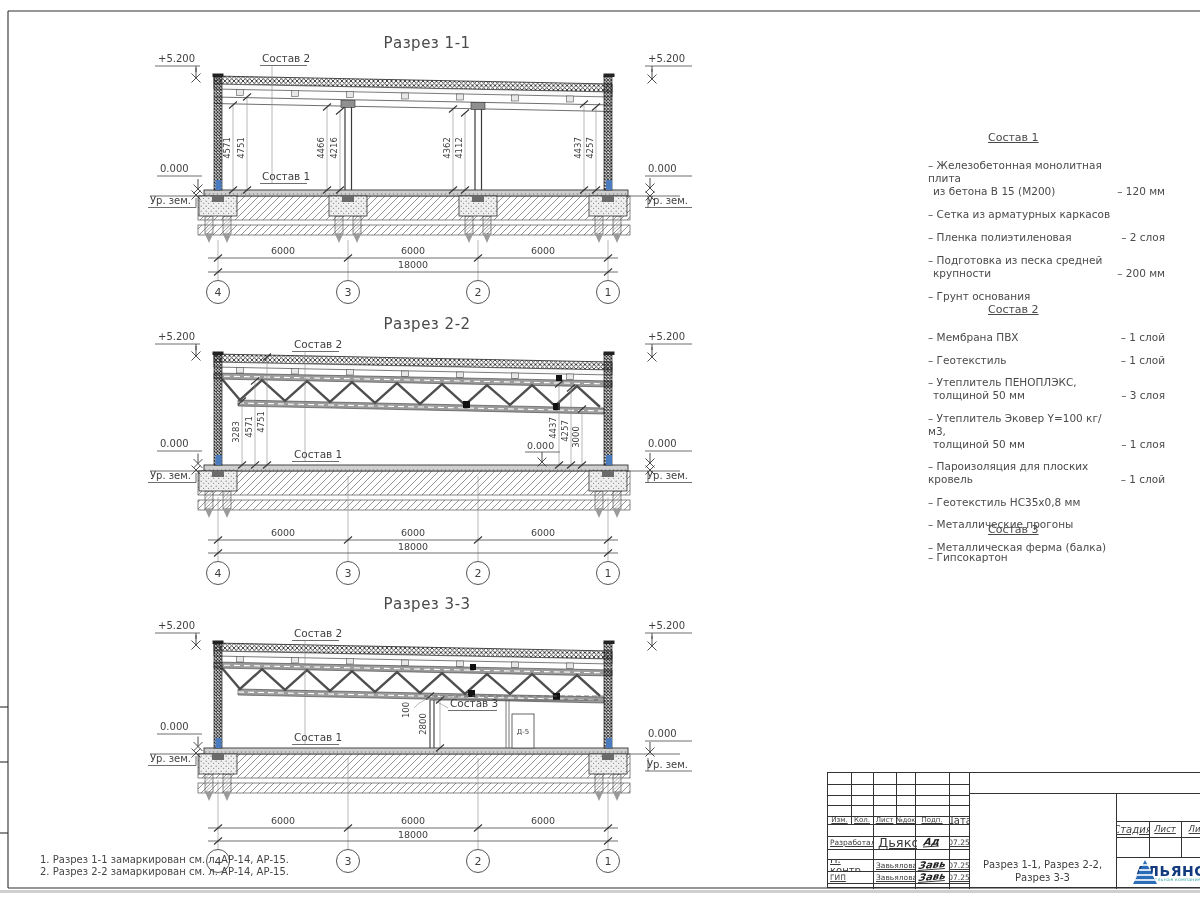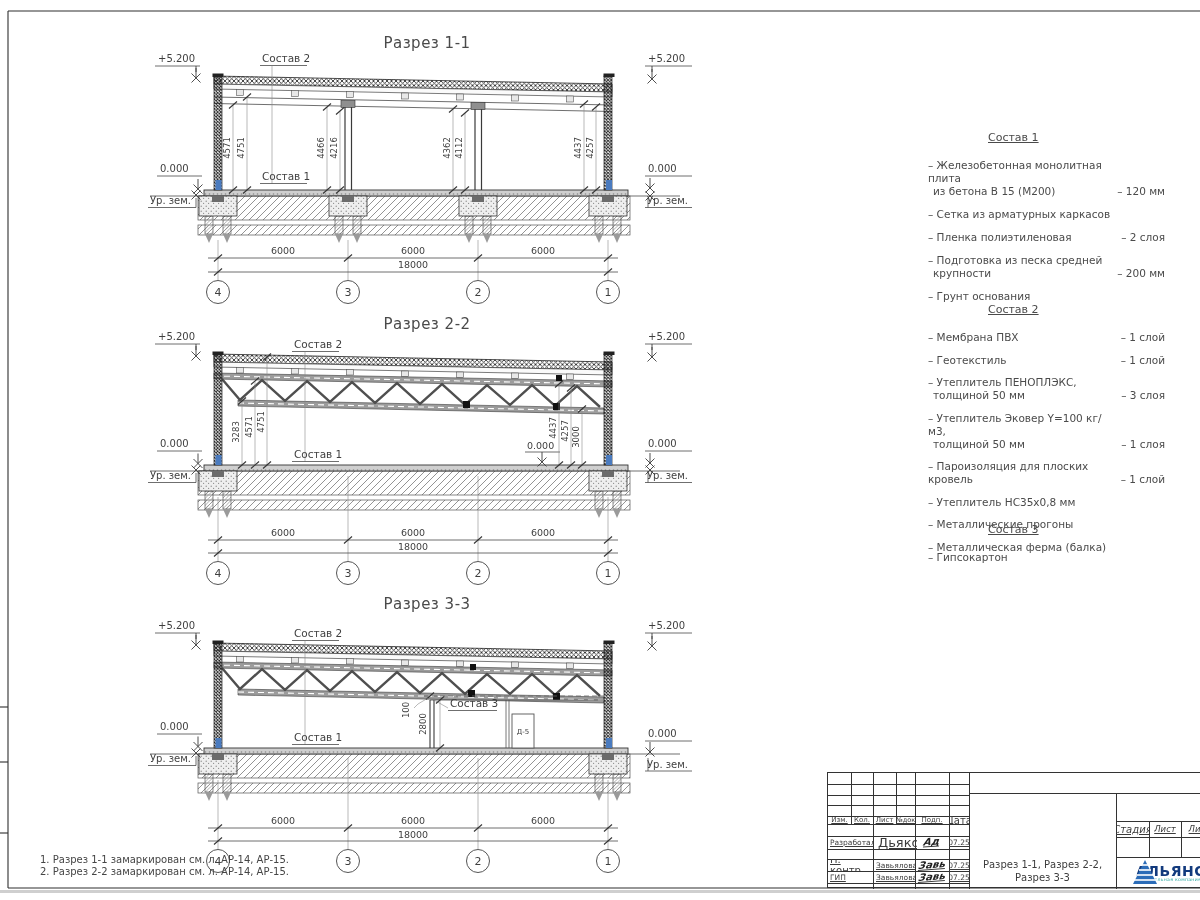"– Утеплитель НС35х0,8 мм" div { text: Утеплитель -> Геотекстиль }
